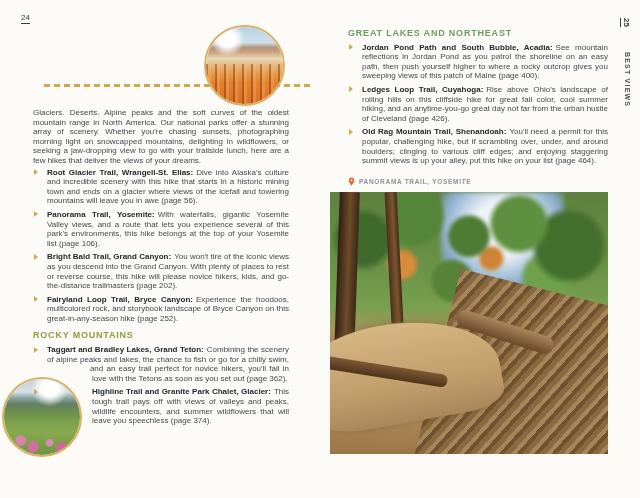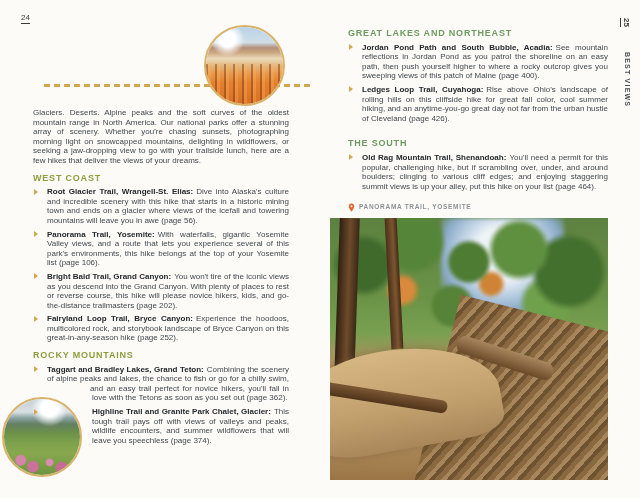"THE SOUTH" h2 { html: <h2>THE SOUTH</h2> -> none }
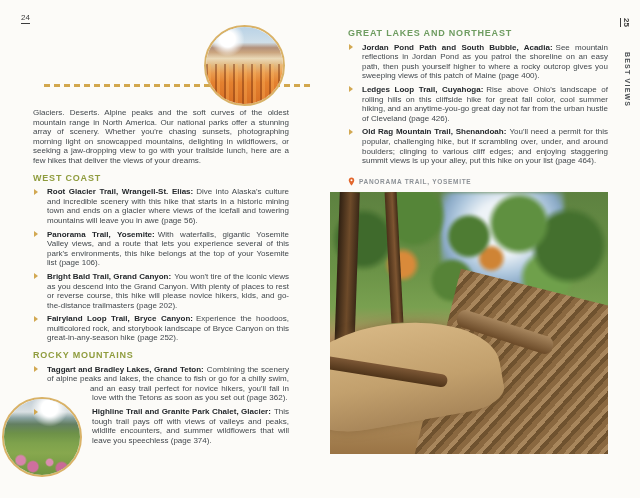"WEST COAST" h2 { html: <h2>WEST COAST</h2> -> none }
